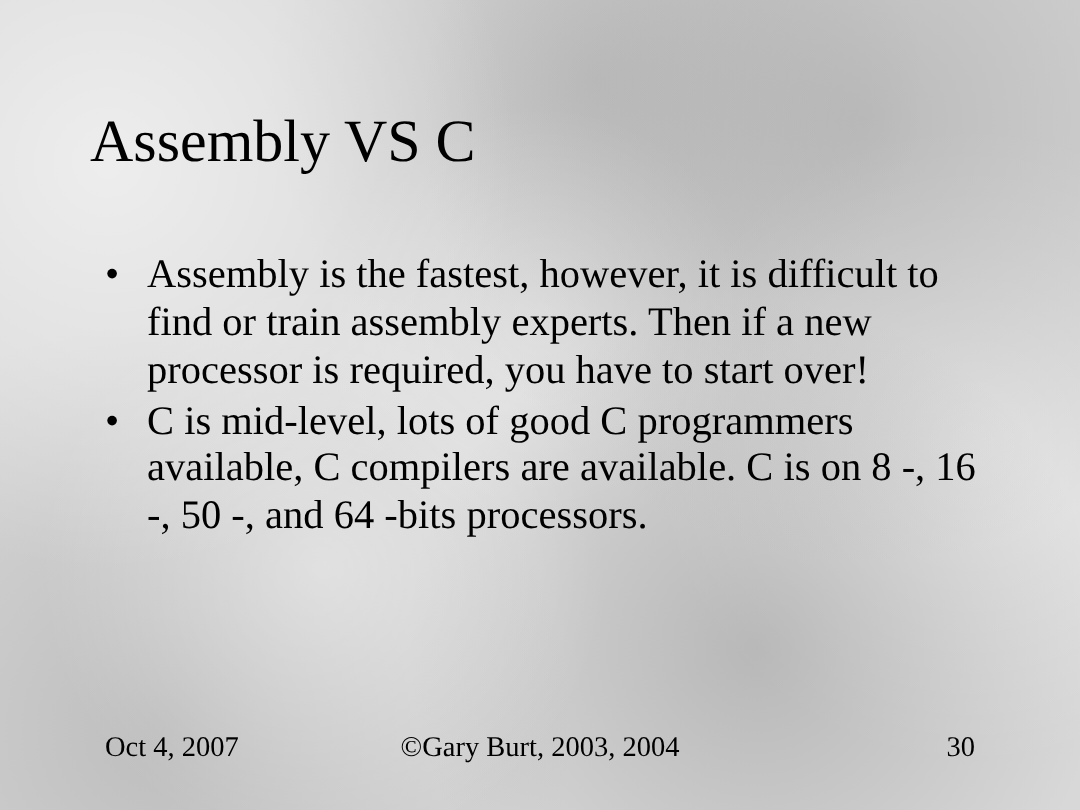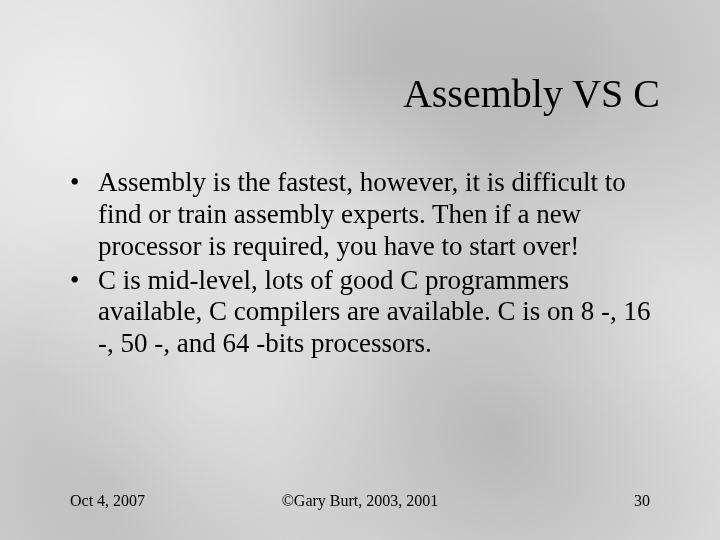"Assembly VS C" .title { text-align: right -> left }
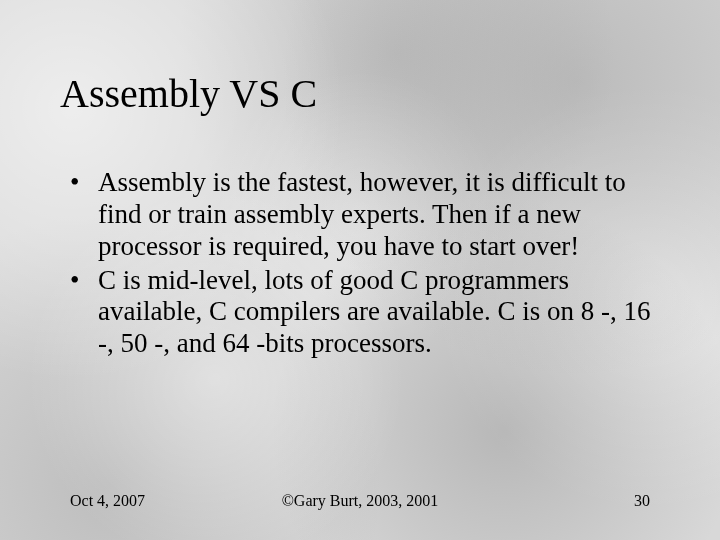"Oct 4, 2007" .footer { font-size: 16px -> 19px }
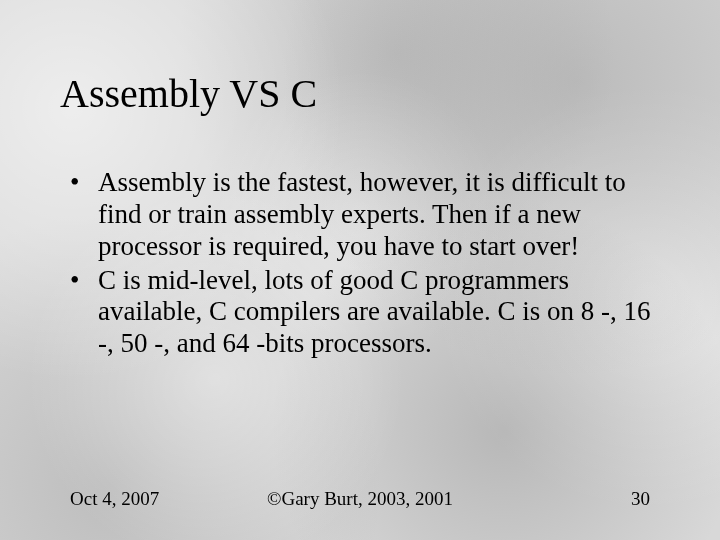"©Gary Burt, 2003, 2001" span.copyright { text: 2001 -> 2004 }
